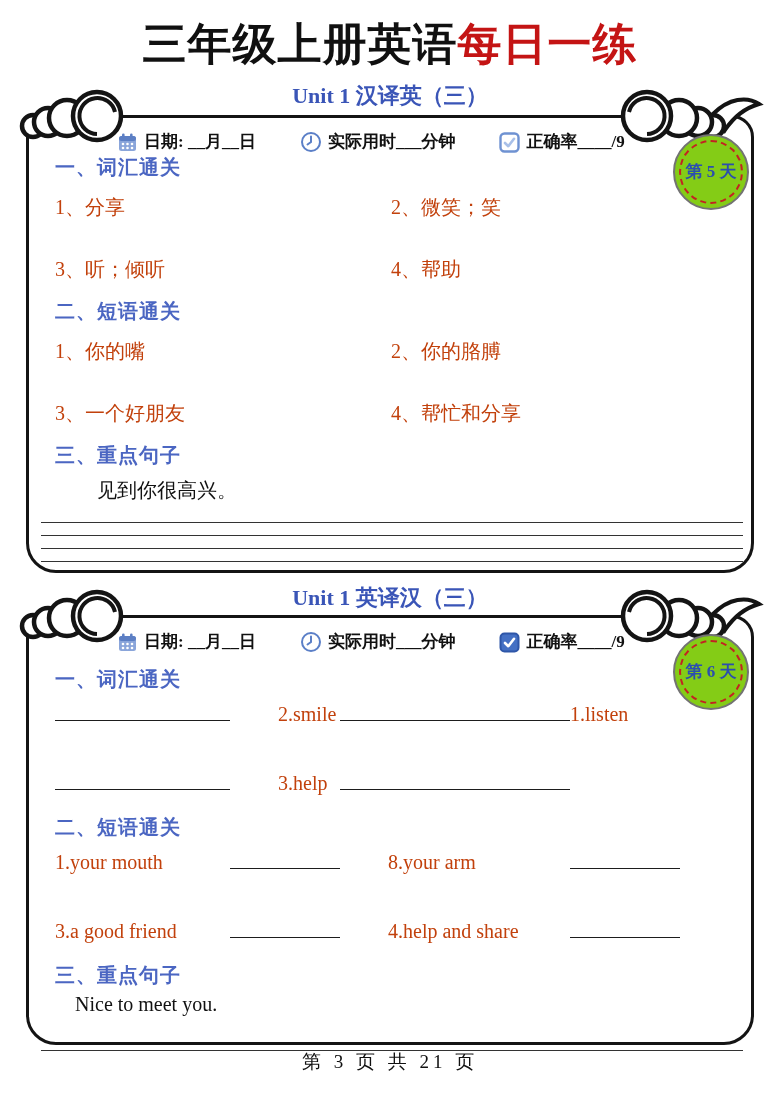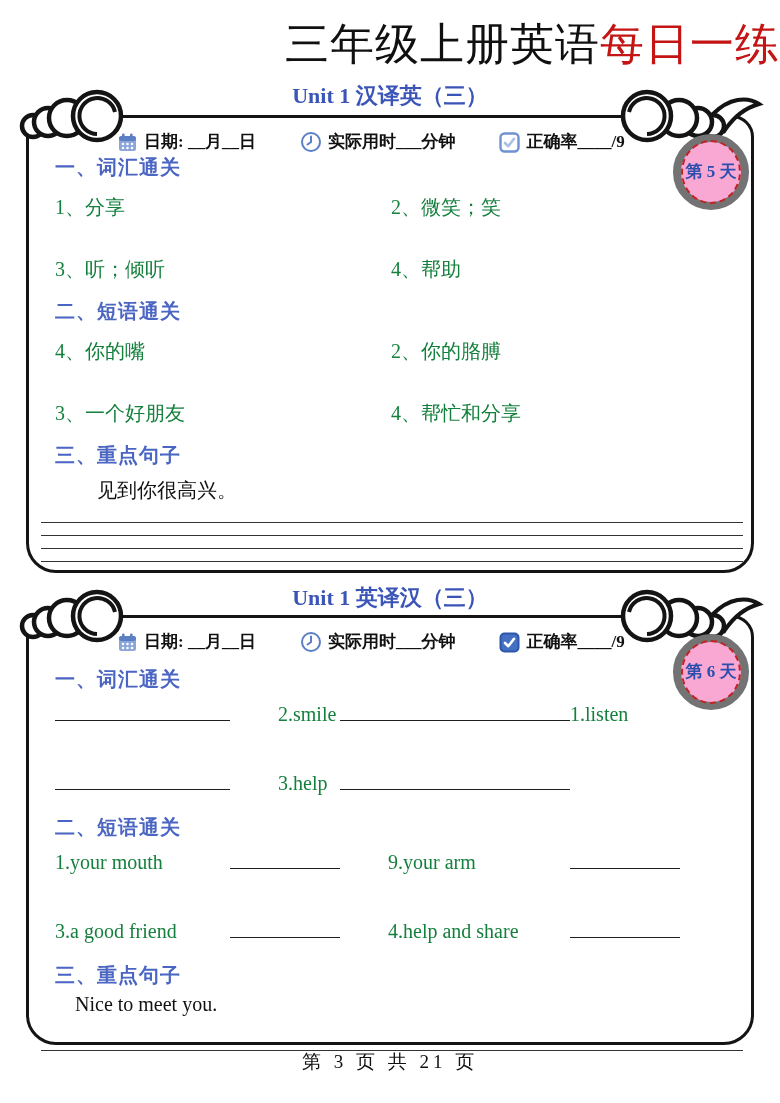"三年级上册英语每日一练" .page-title { font-weight: normal -> bold; text-align: right -> center }
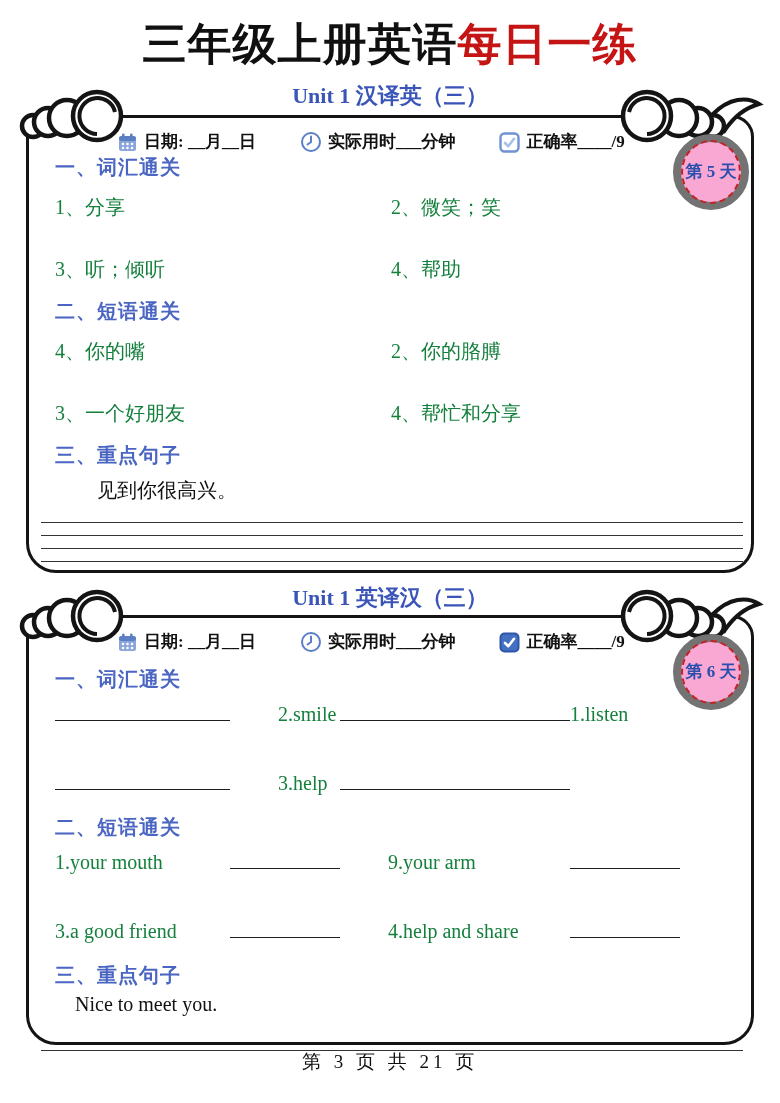"第 5 天" .badge { background: #f9a8d4 -> #84cc16; border: 8px solid #737373 -> 2px solid #737373 }
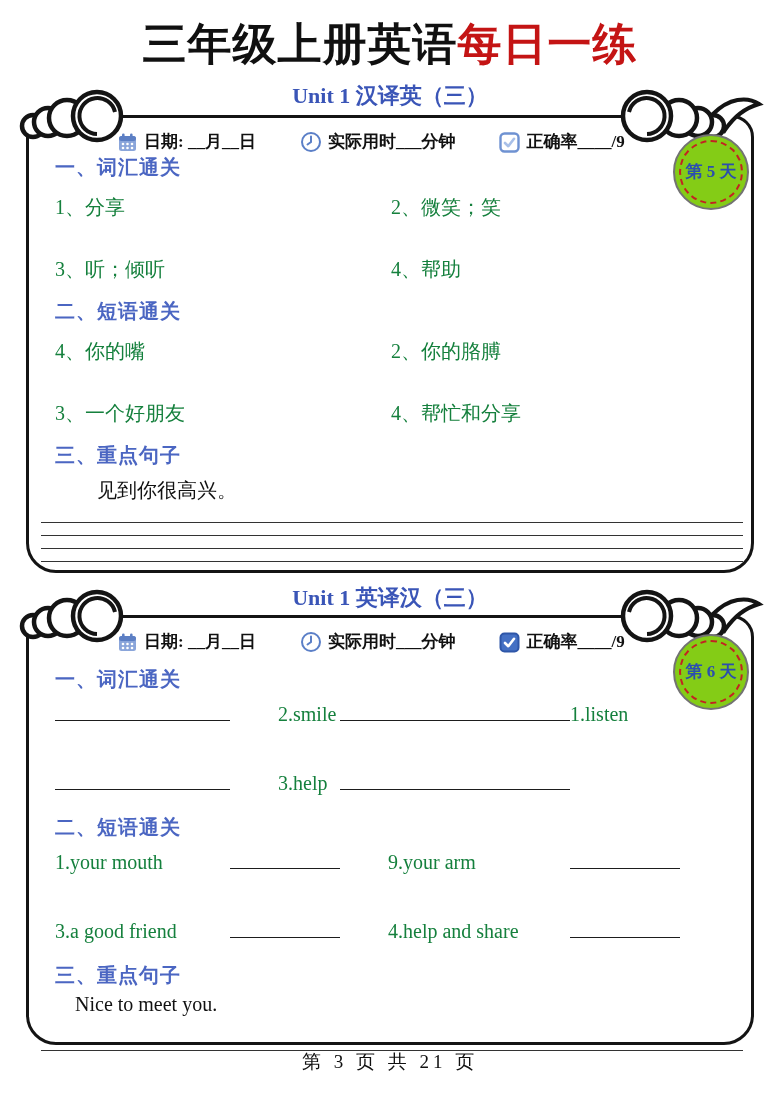"1、分享" .q-label { color: #15803d -> #c2410c }
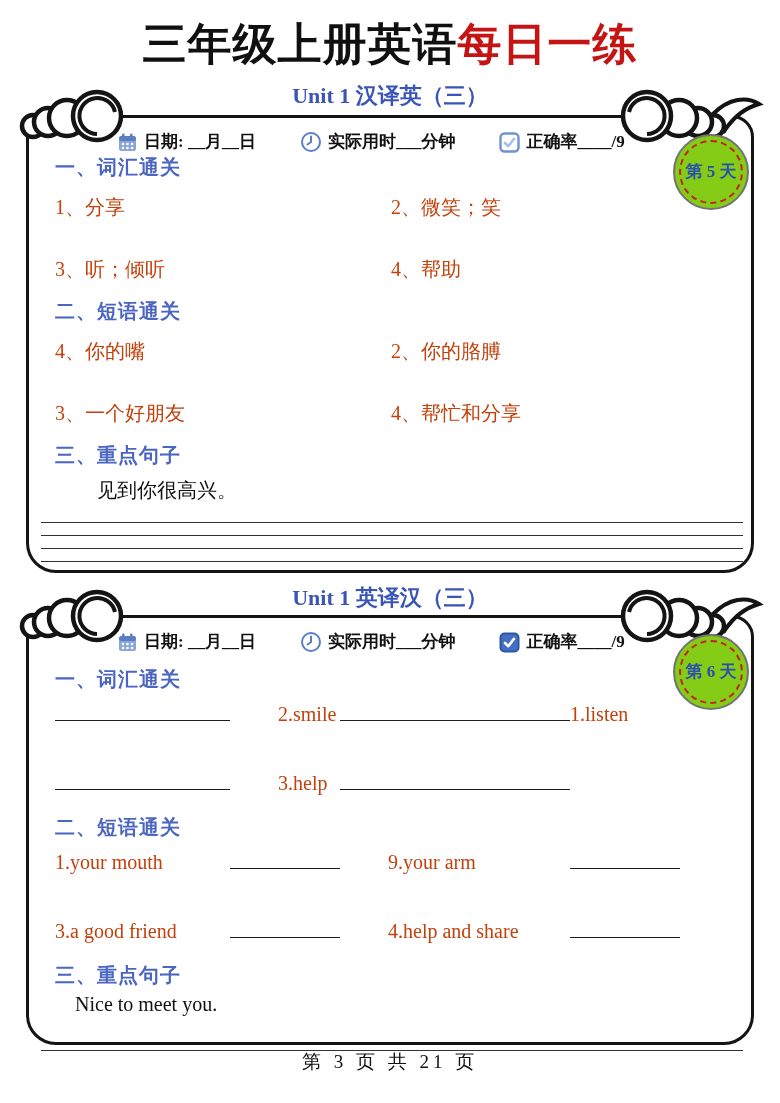"4、你的嘴" div.q-label { text: 4 -> 1 }
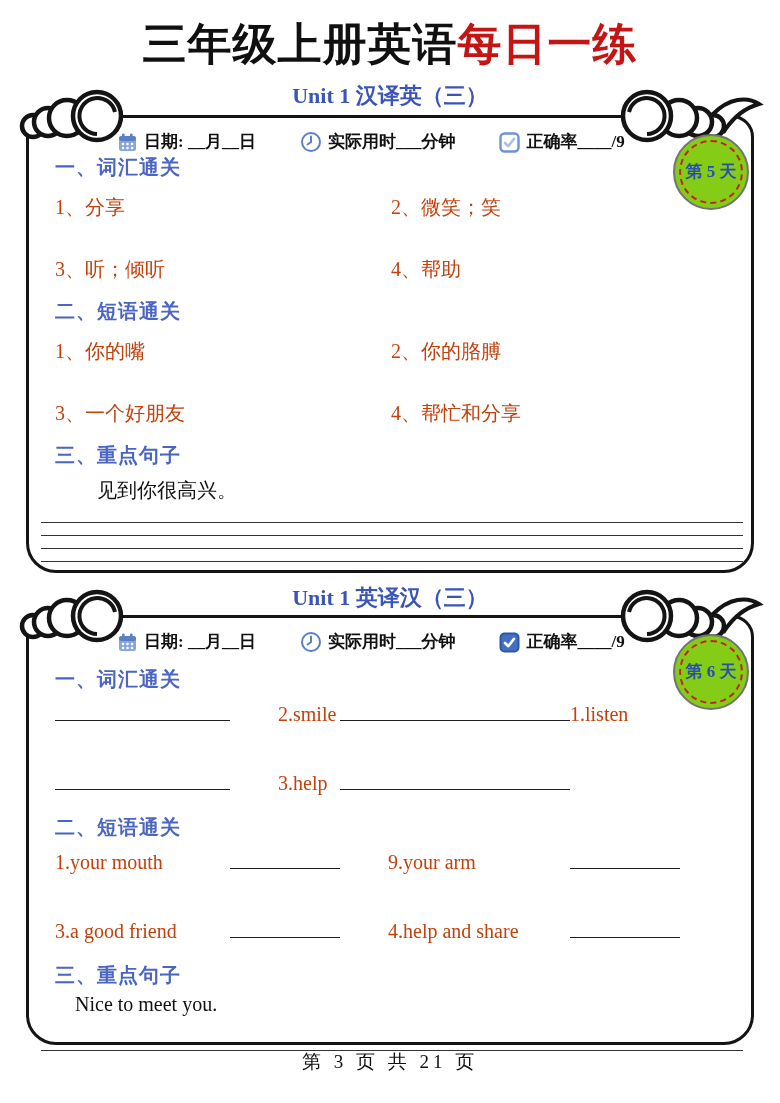"9.your arm" div.q-label { text: 9.your -> 8.your }
